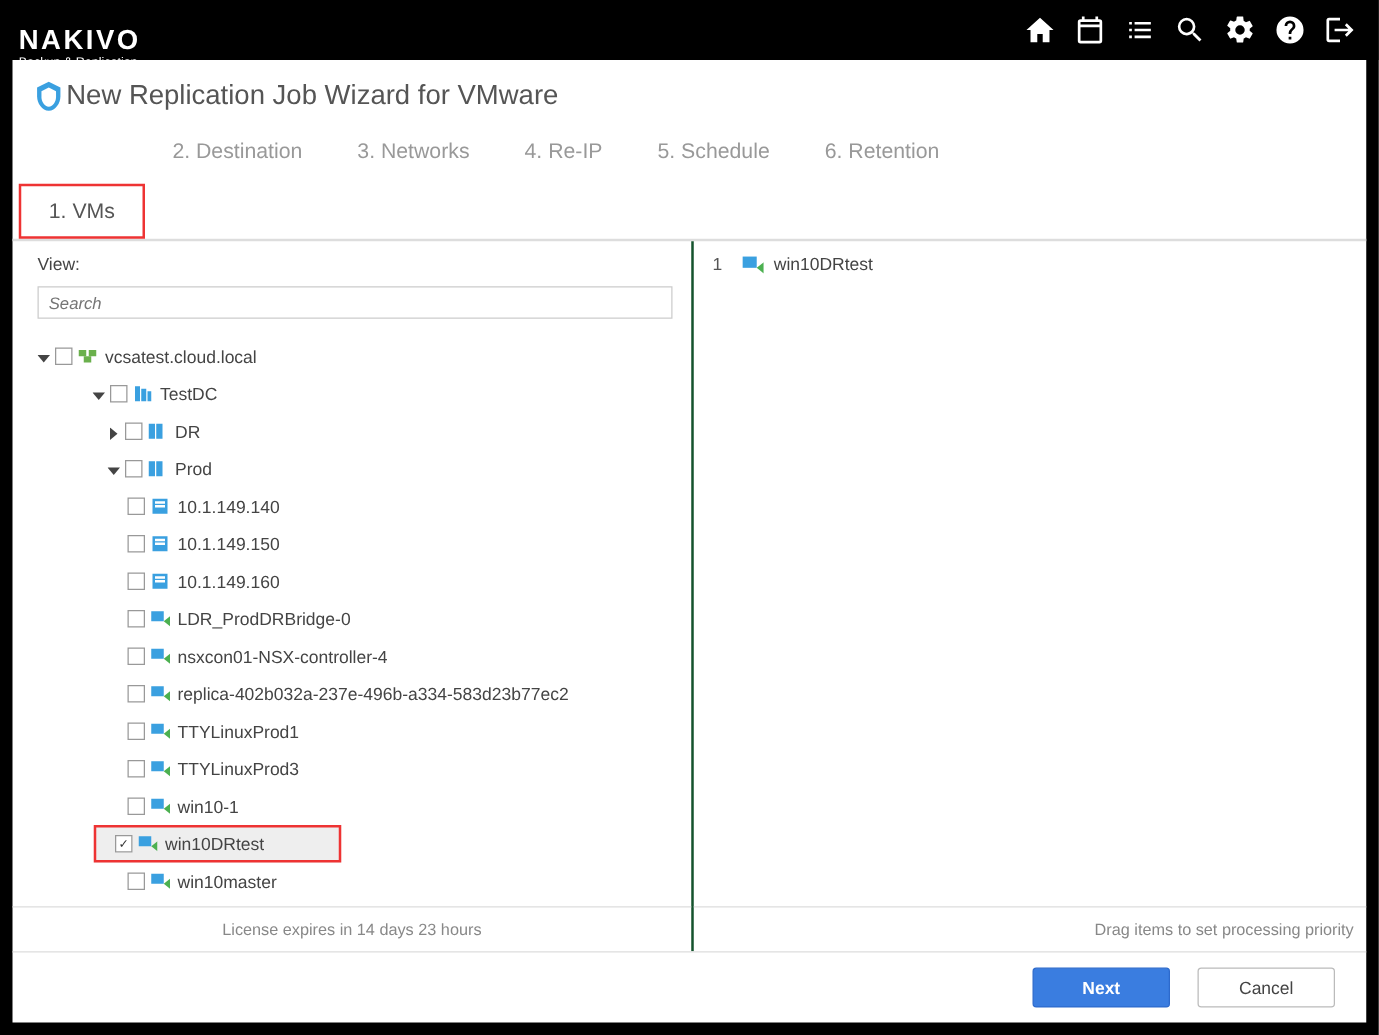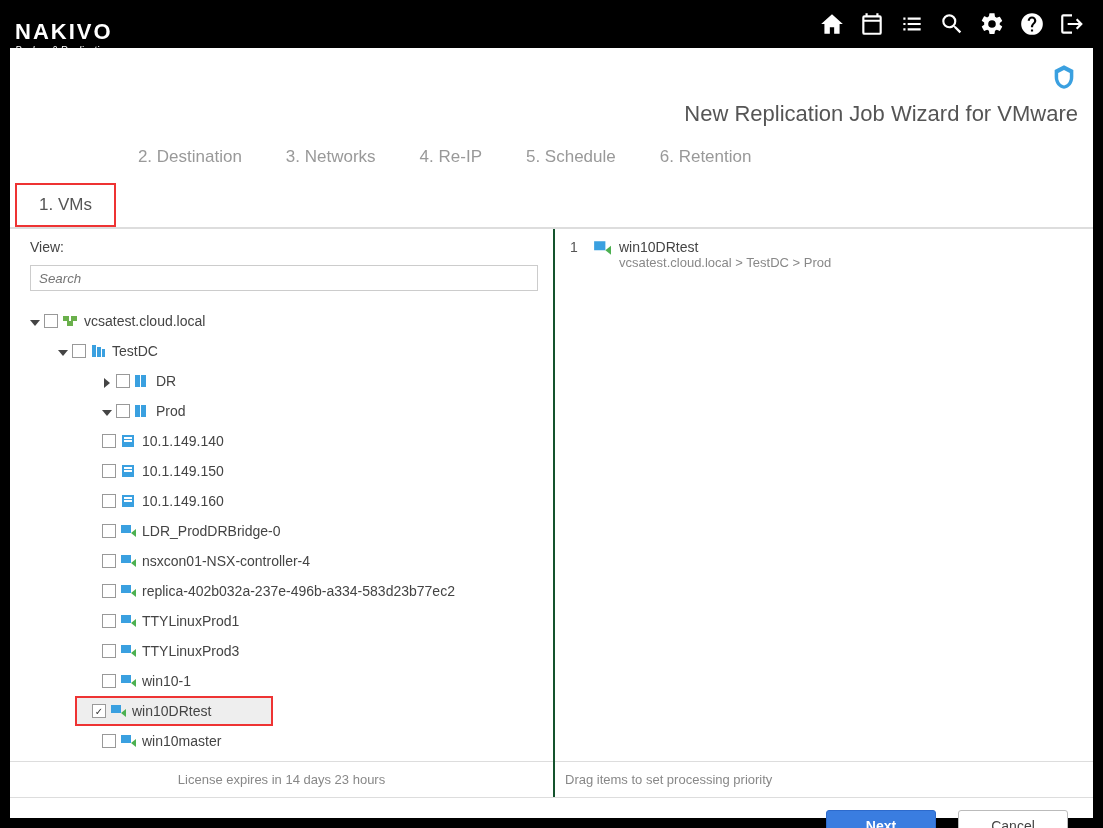"Backup & Replication" .logo-sub { font-style: italic -> none }
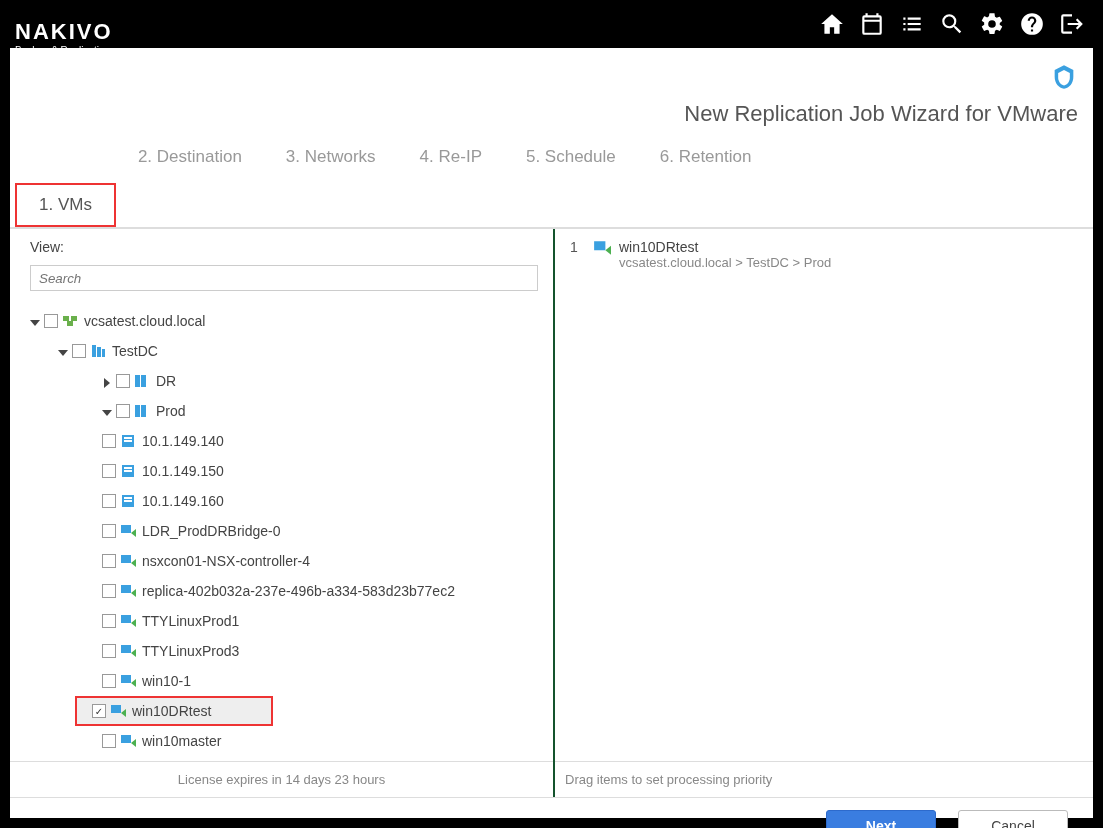"New Replication Job Wizard for" .title-bar { align-items: flex-end -> flex-start; flex-direction: column -> none; gap: 10px -> none }
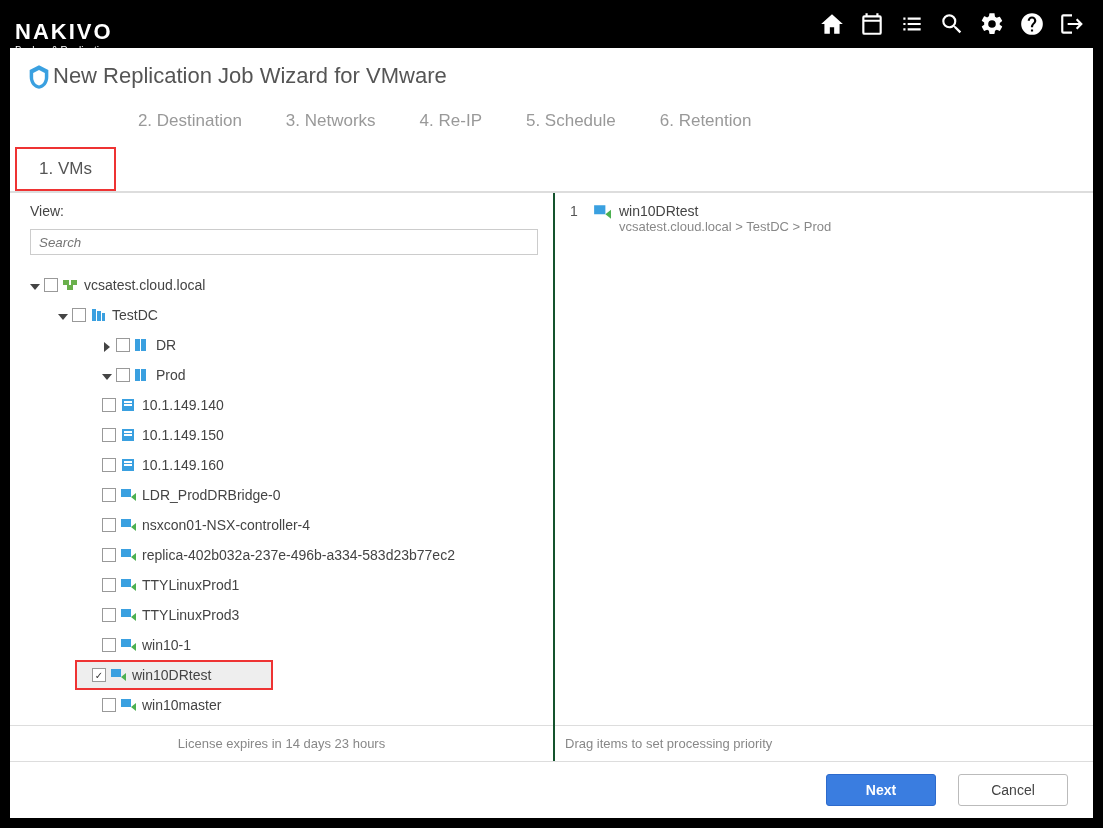"vcsatest.cloud.local > TestDC > Prod" div.right-path { html: <div>vcsatest.cloud.local &gt; TestDC &gt; Prod</div> -> none }
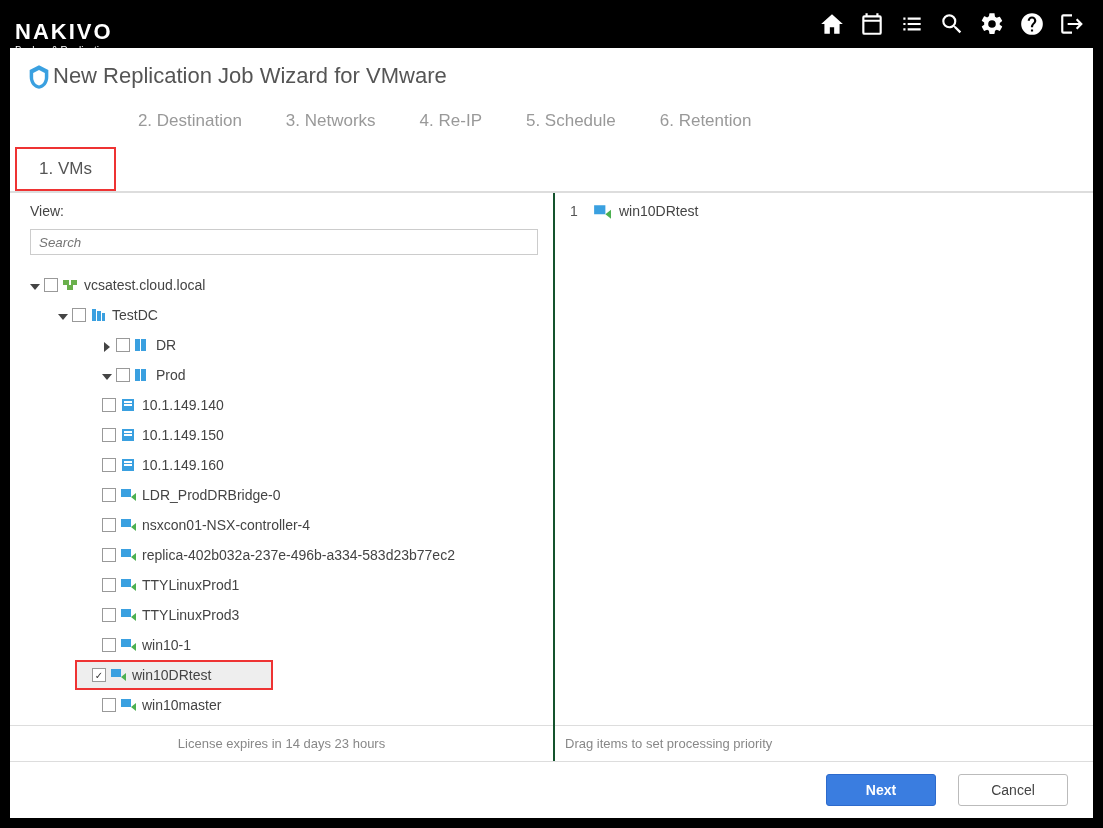"TestDC" .indent-1 { padding-left: 48px -> 64px }
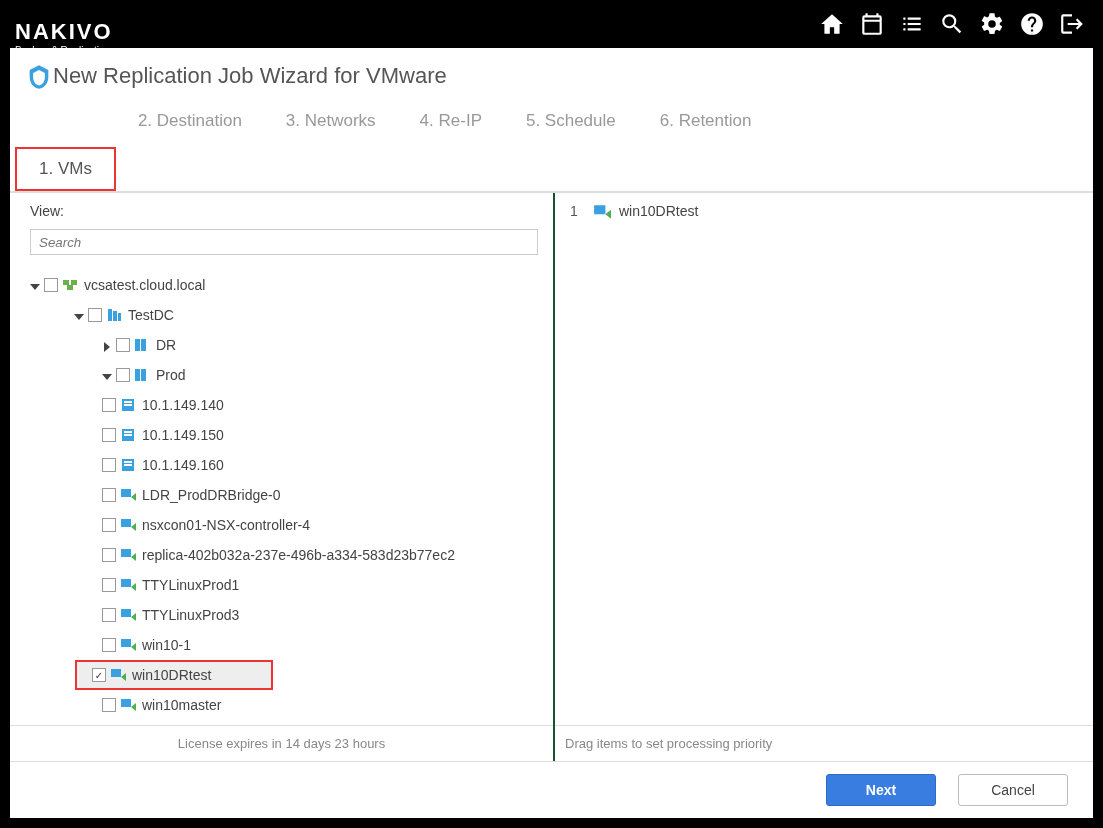"DR" .indent-2 { margin-left: 16px -> none }
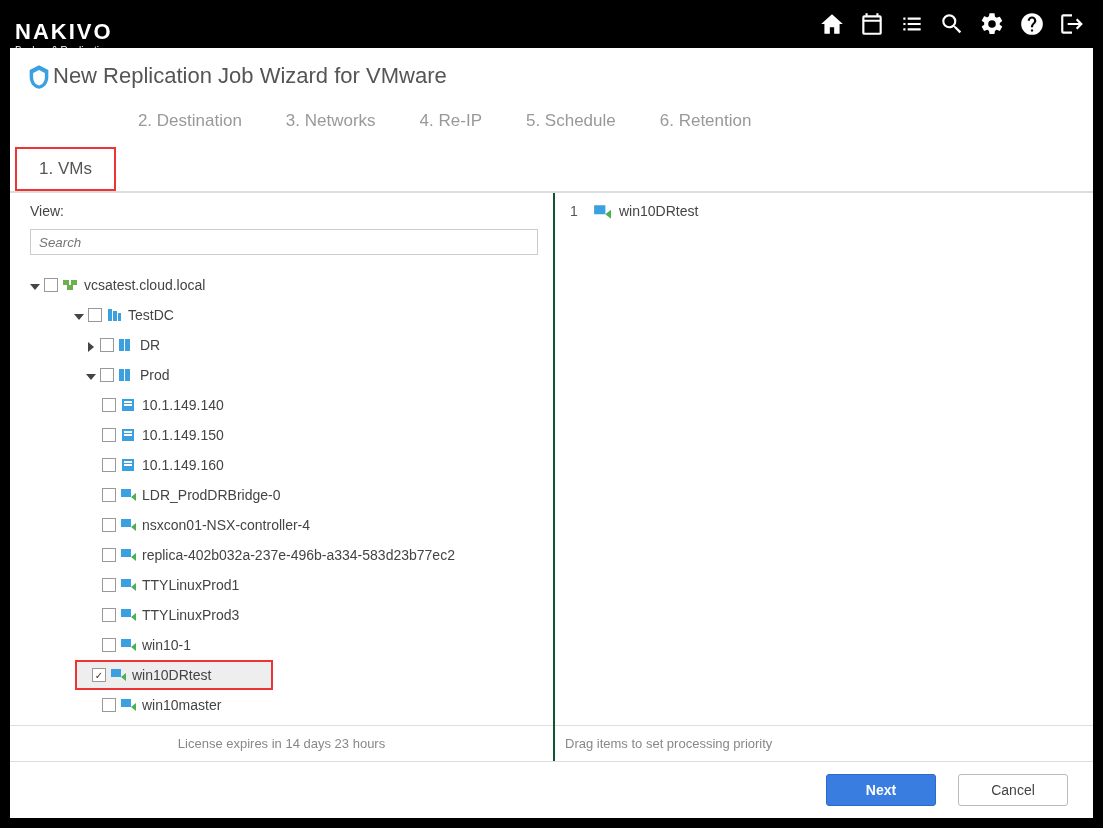"Drag items to set processing" .footer-right { text-align: left -> right }
